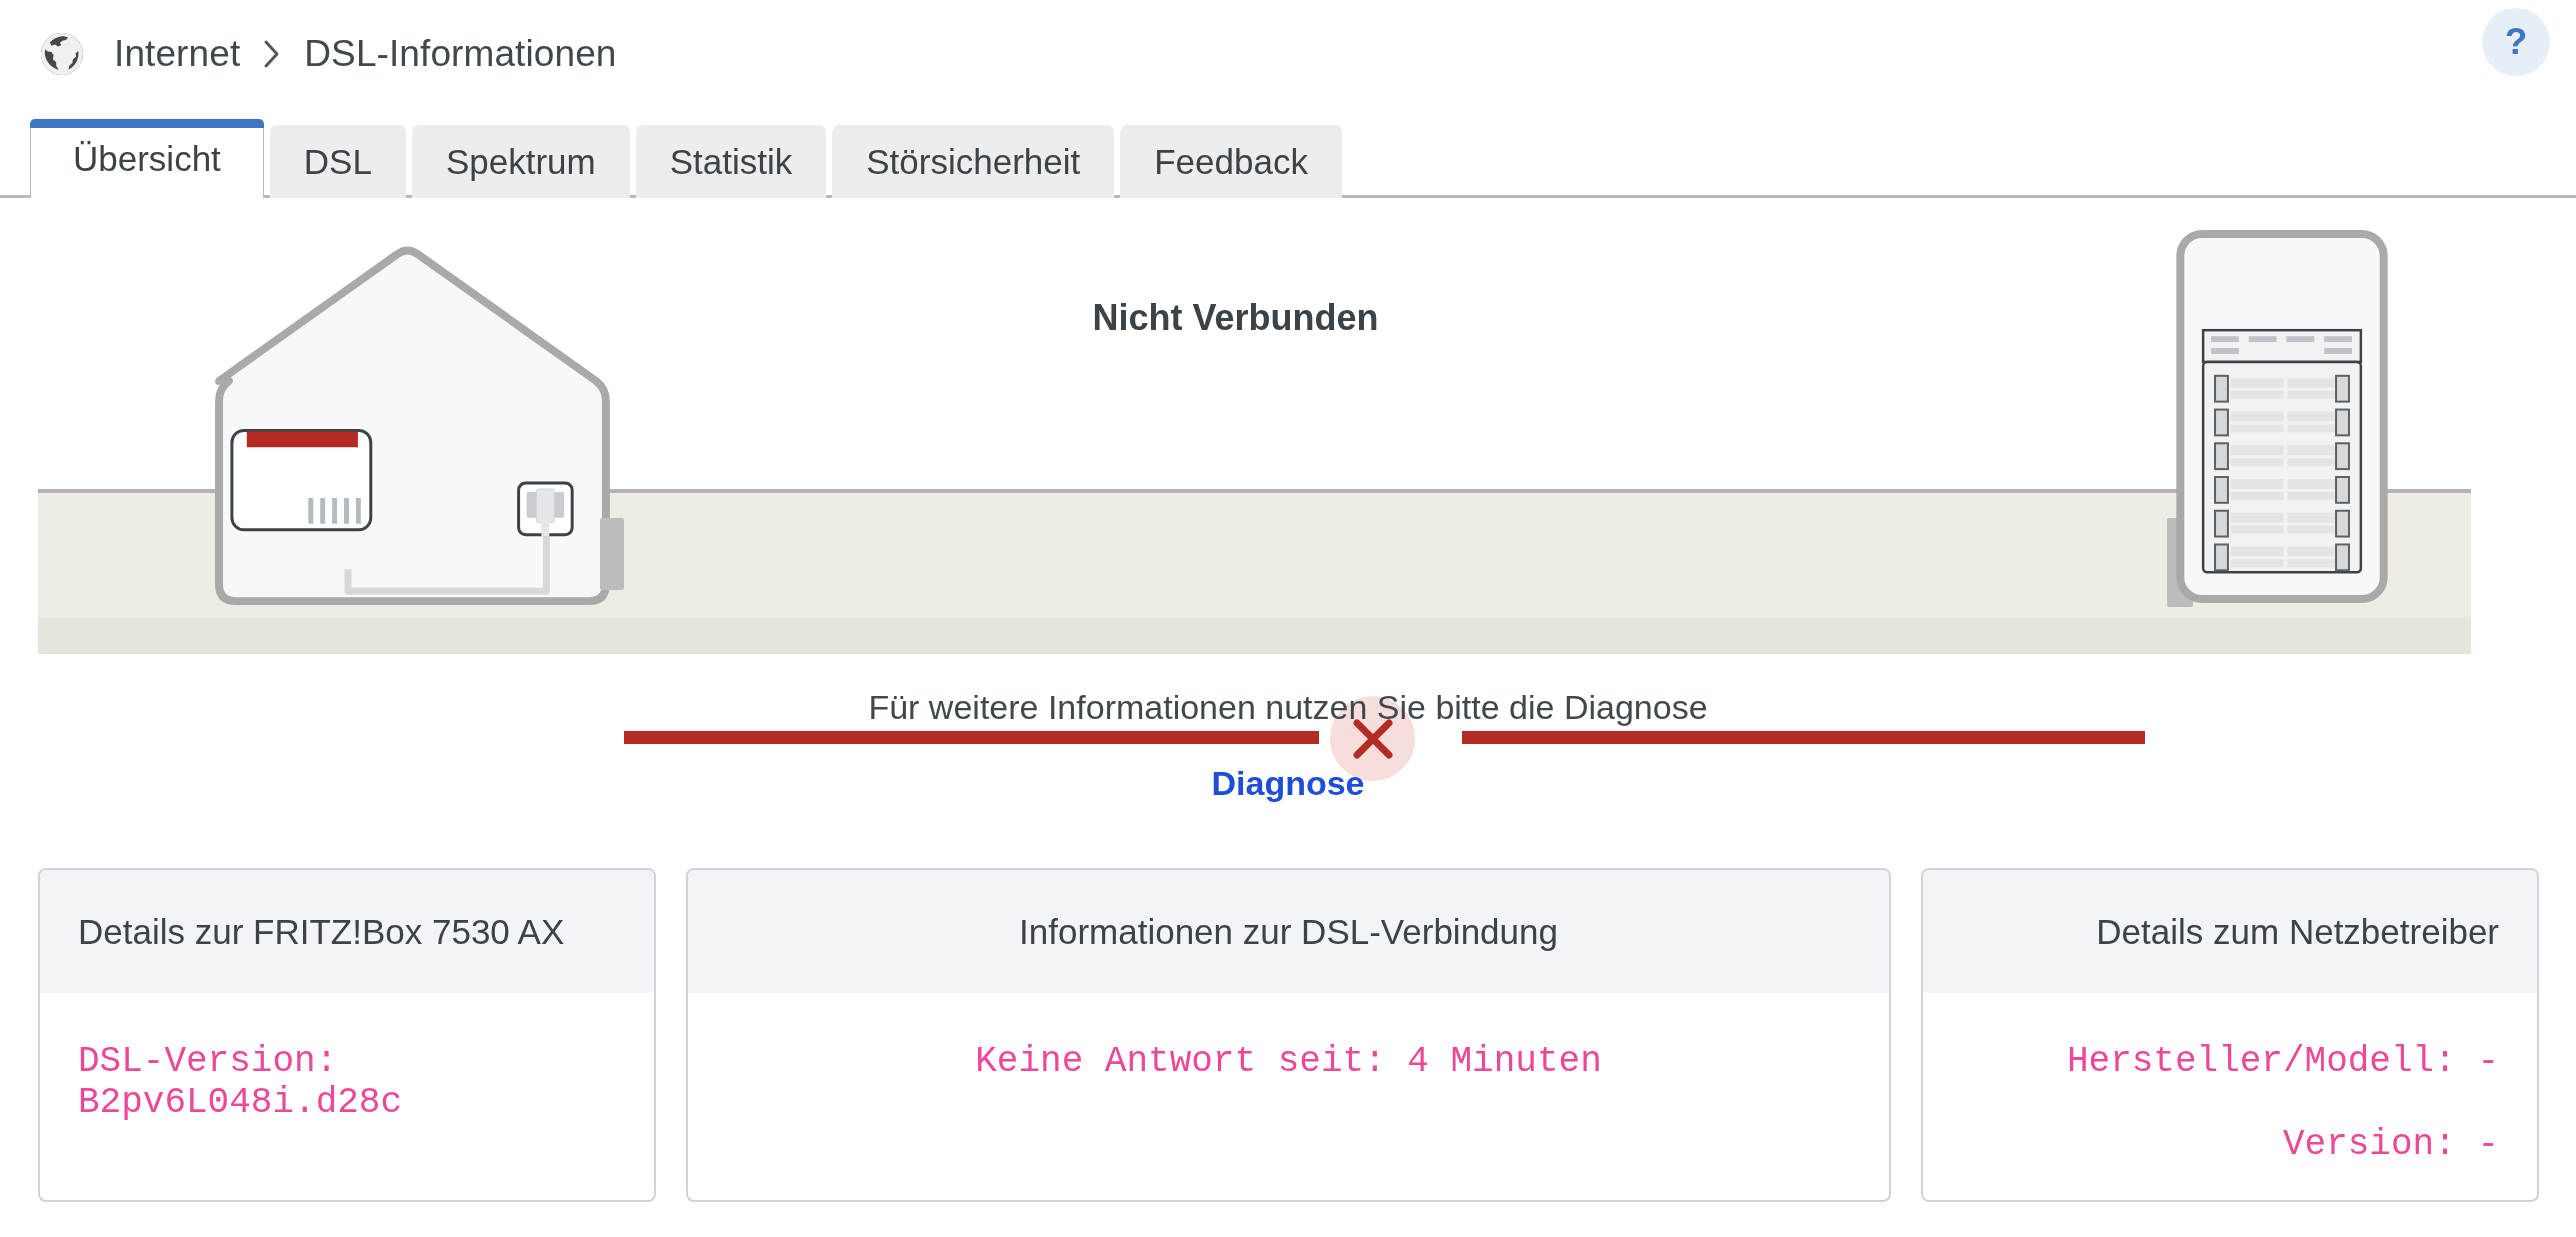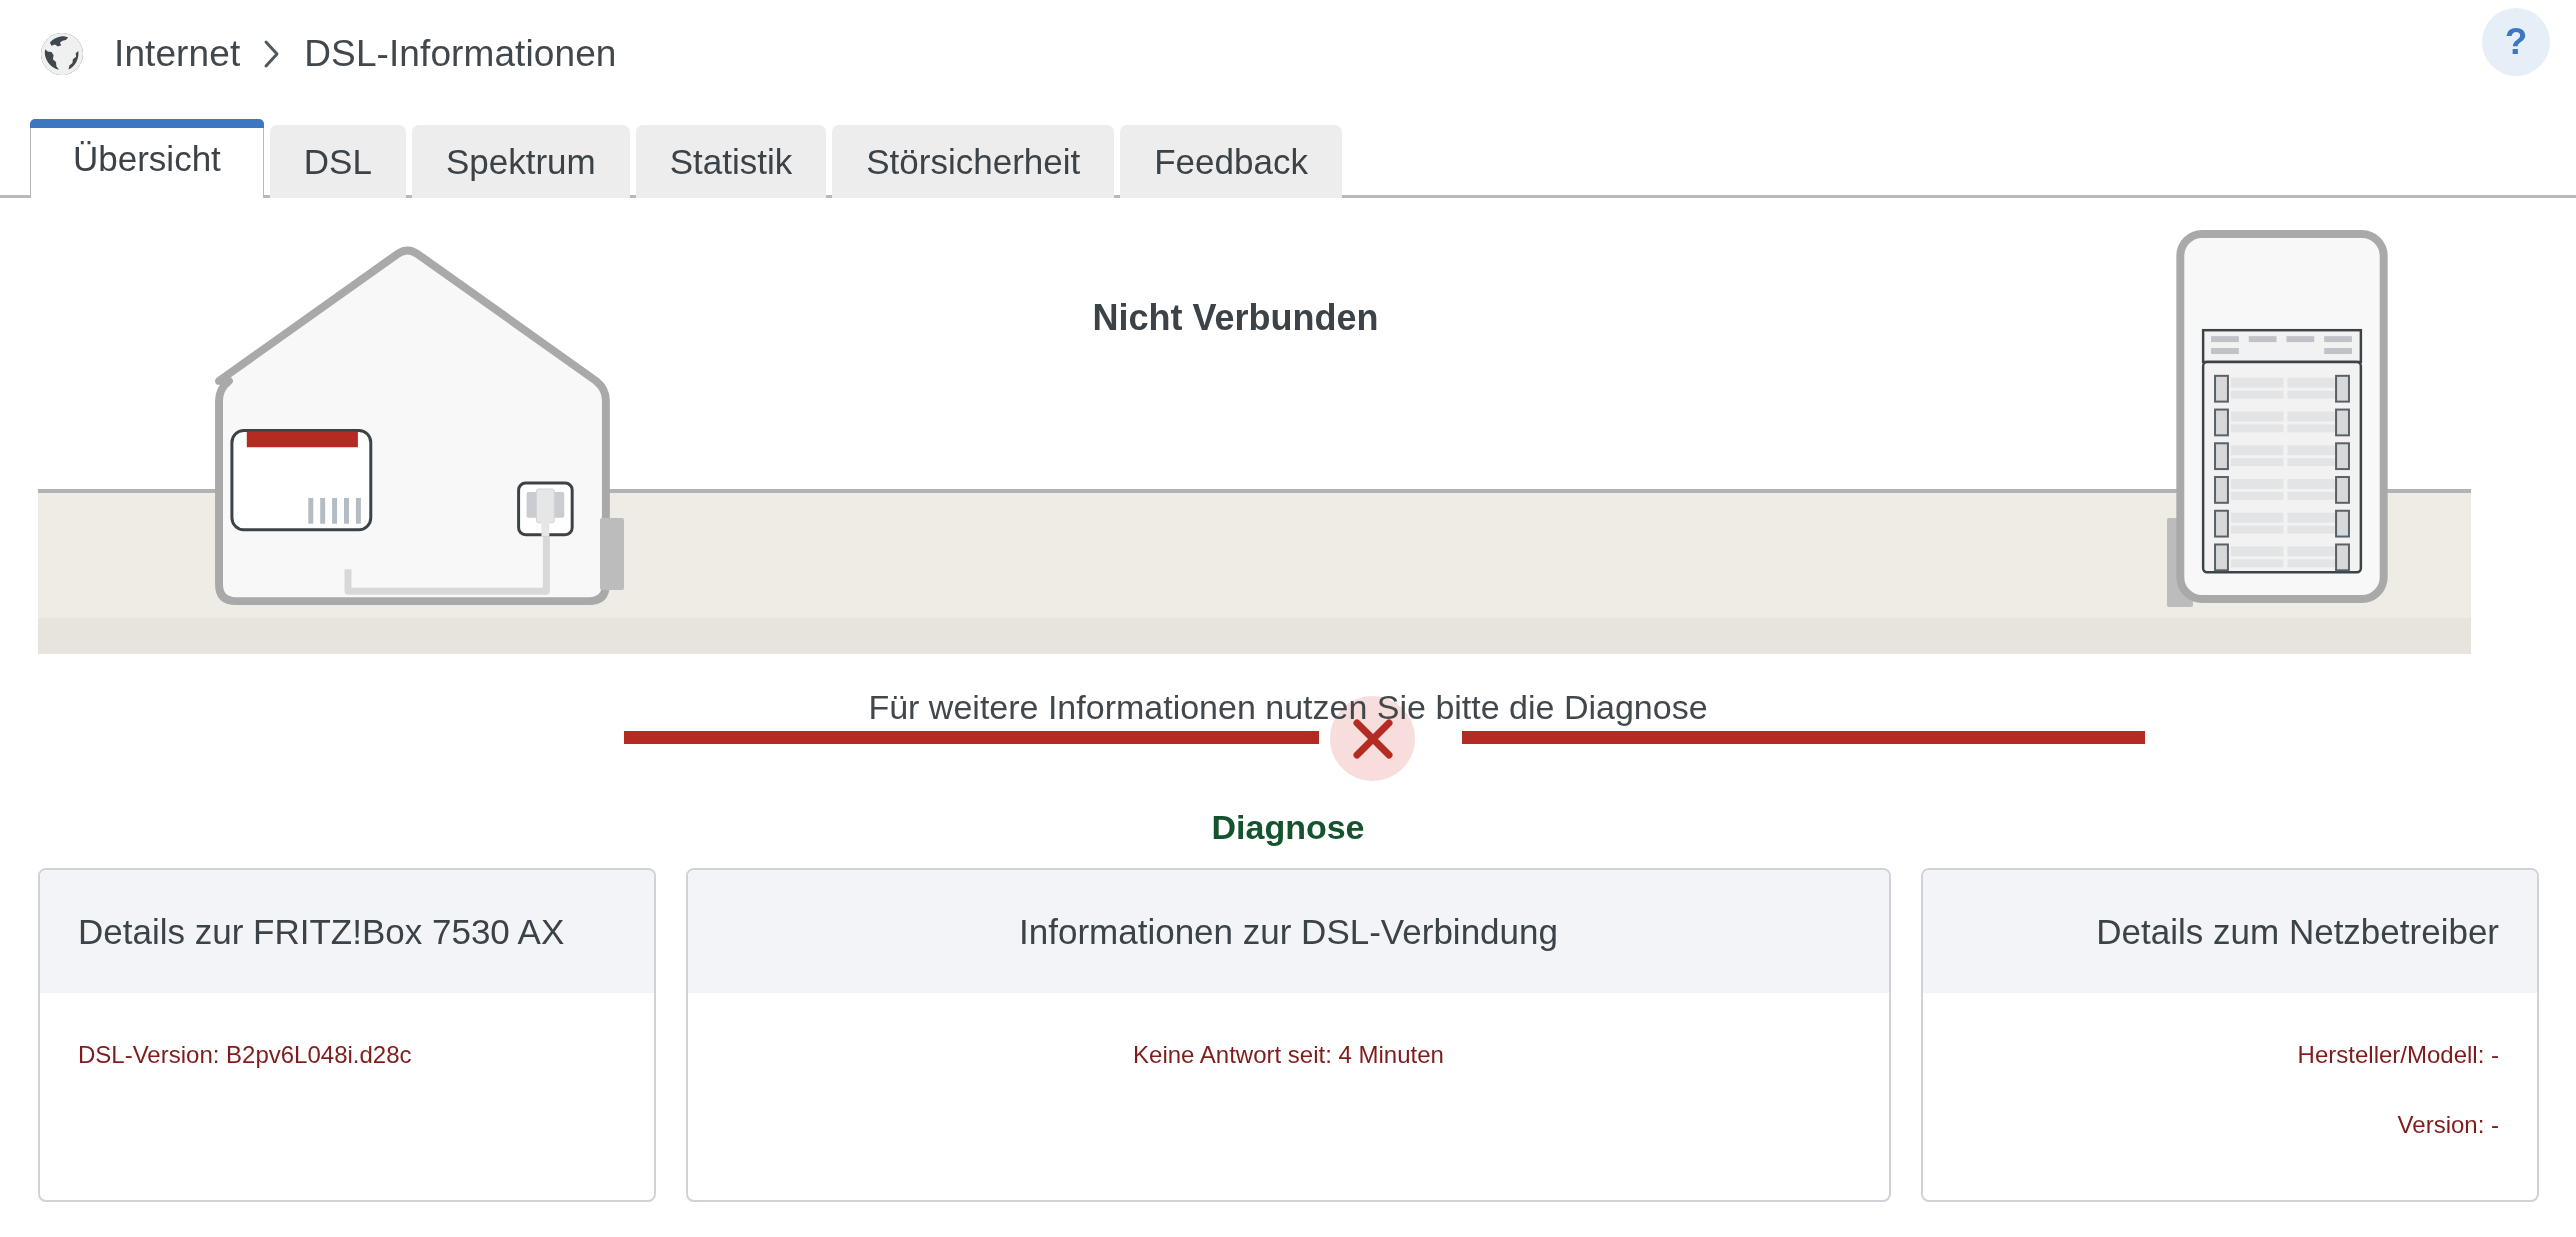"Diagnose" .diagnose-link { color: #14532d -> #1d4ed8; margin-top: 44px -> none }
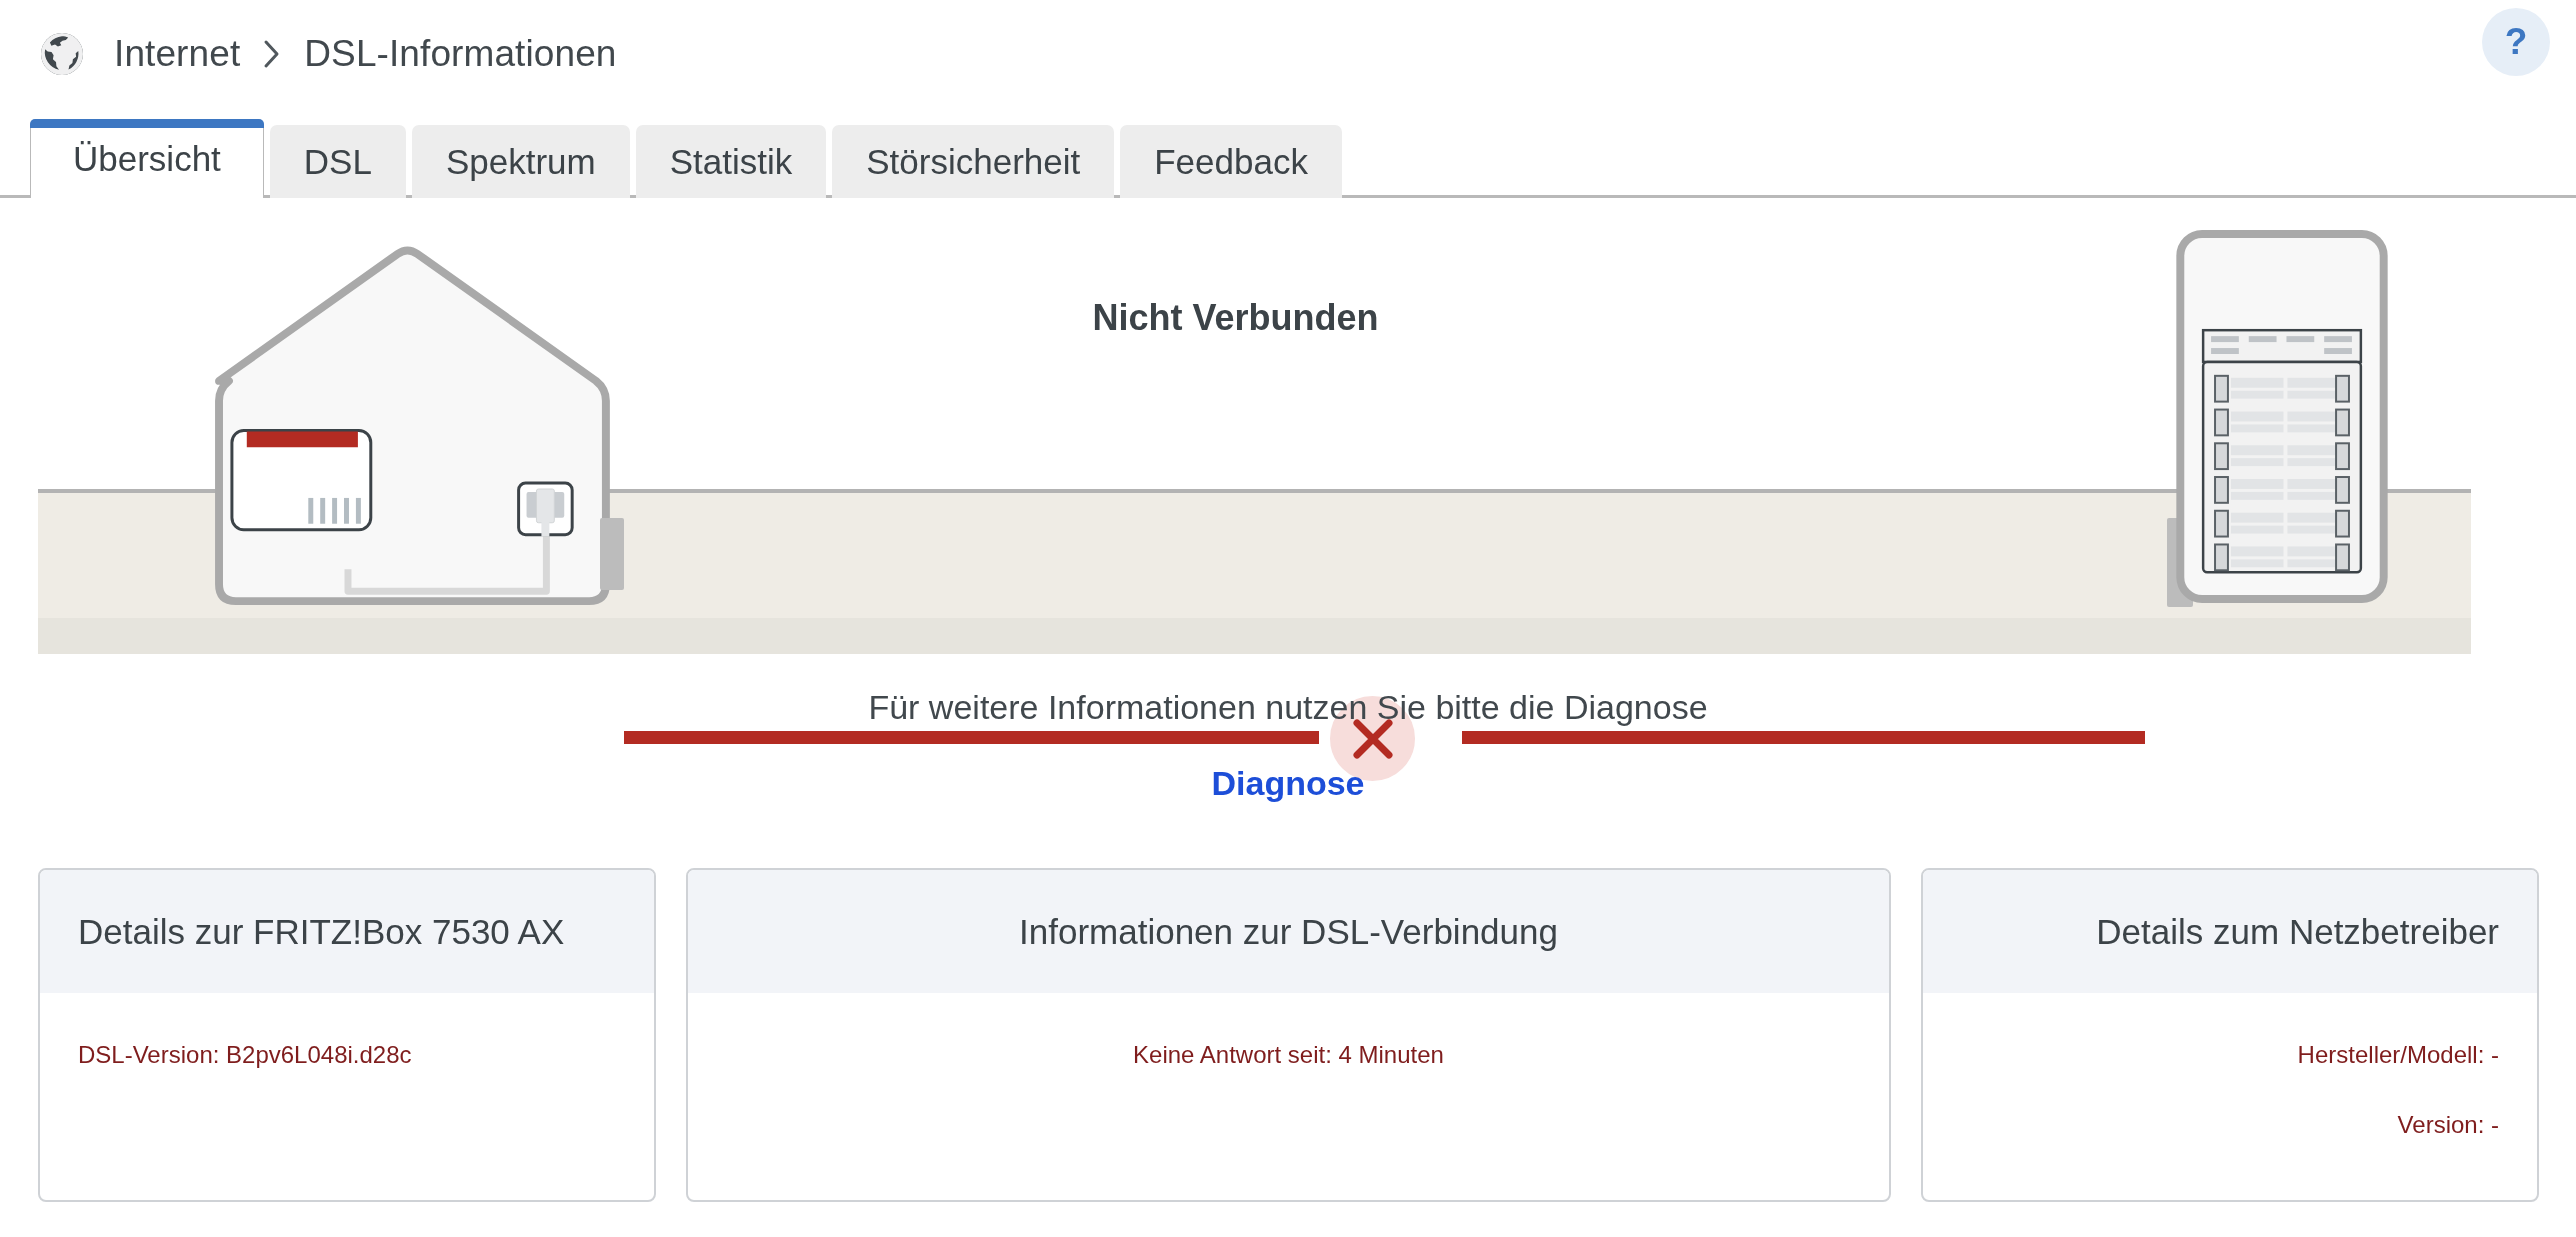"DSL-Version: B2pv6L048i.d28c" .card-body { color: #7f1d1d -> #ec4899; font-family: none -> Liberation Mono, monospace; font-size: 24px -> 36px }
